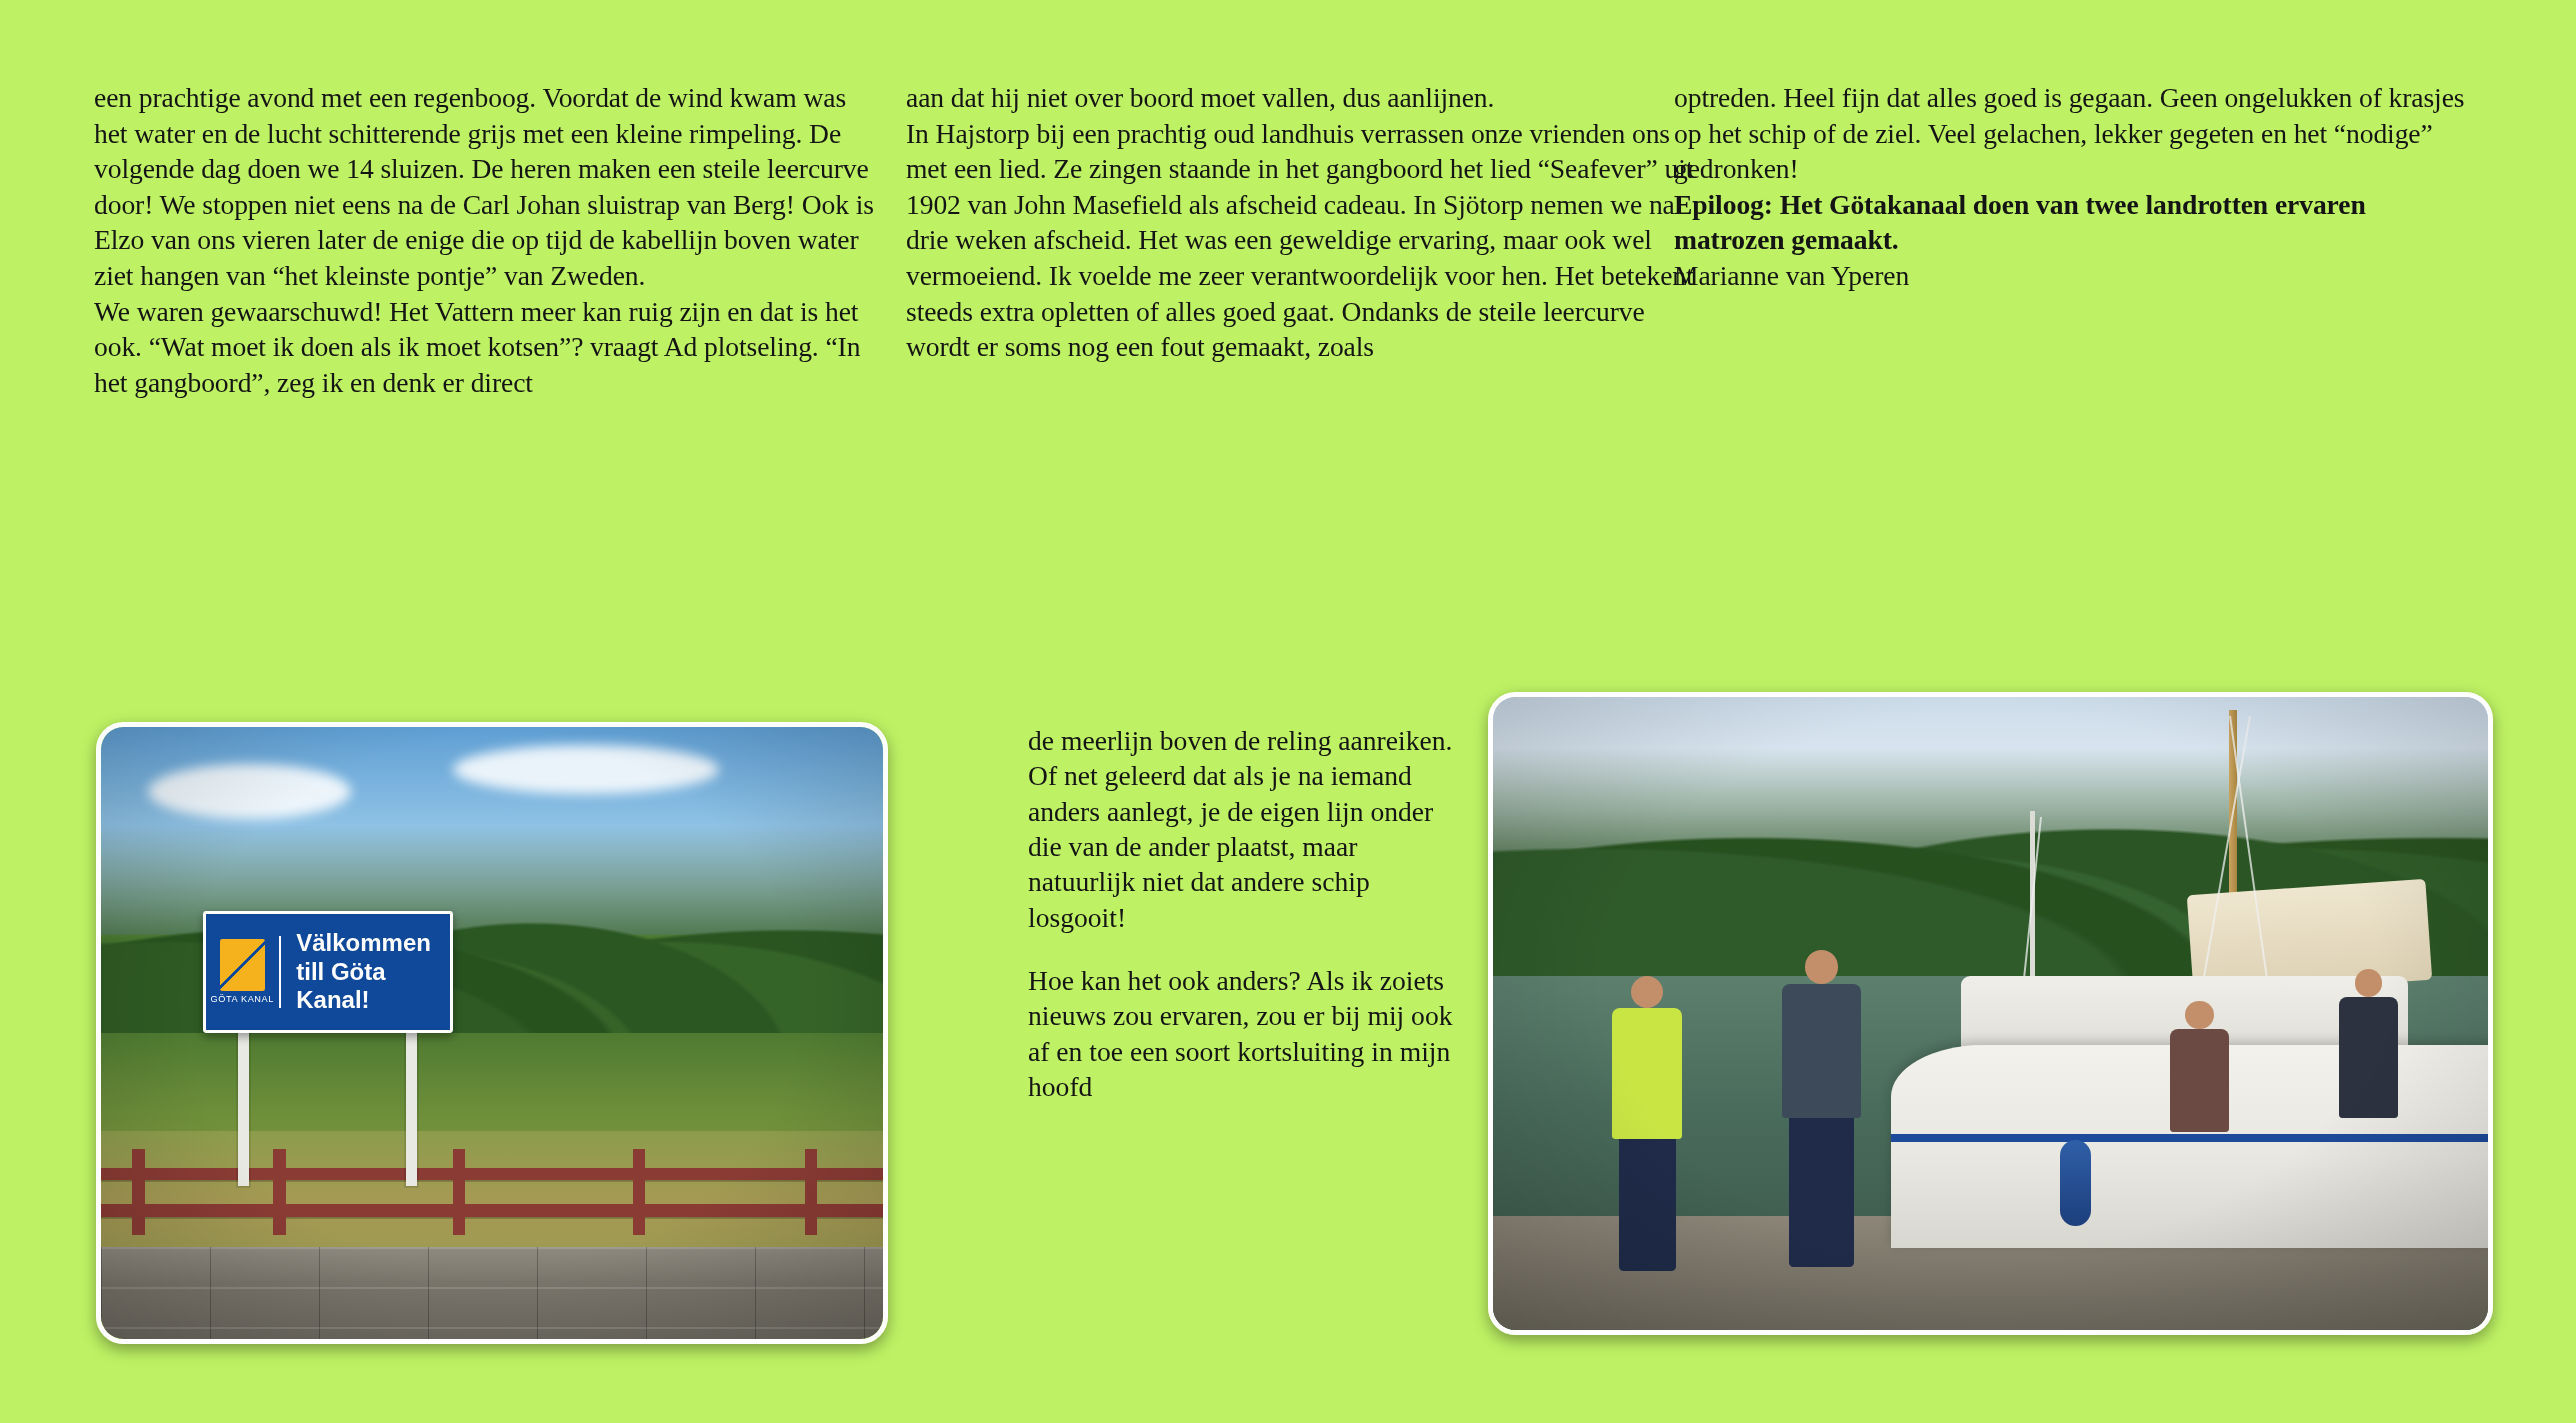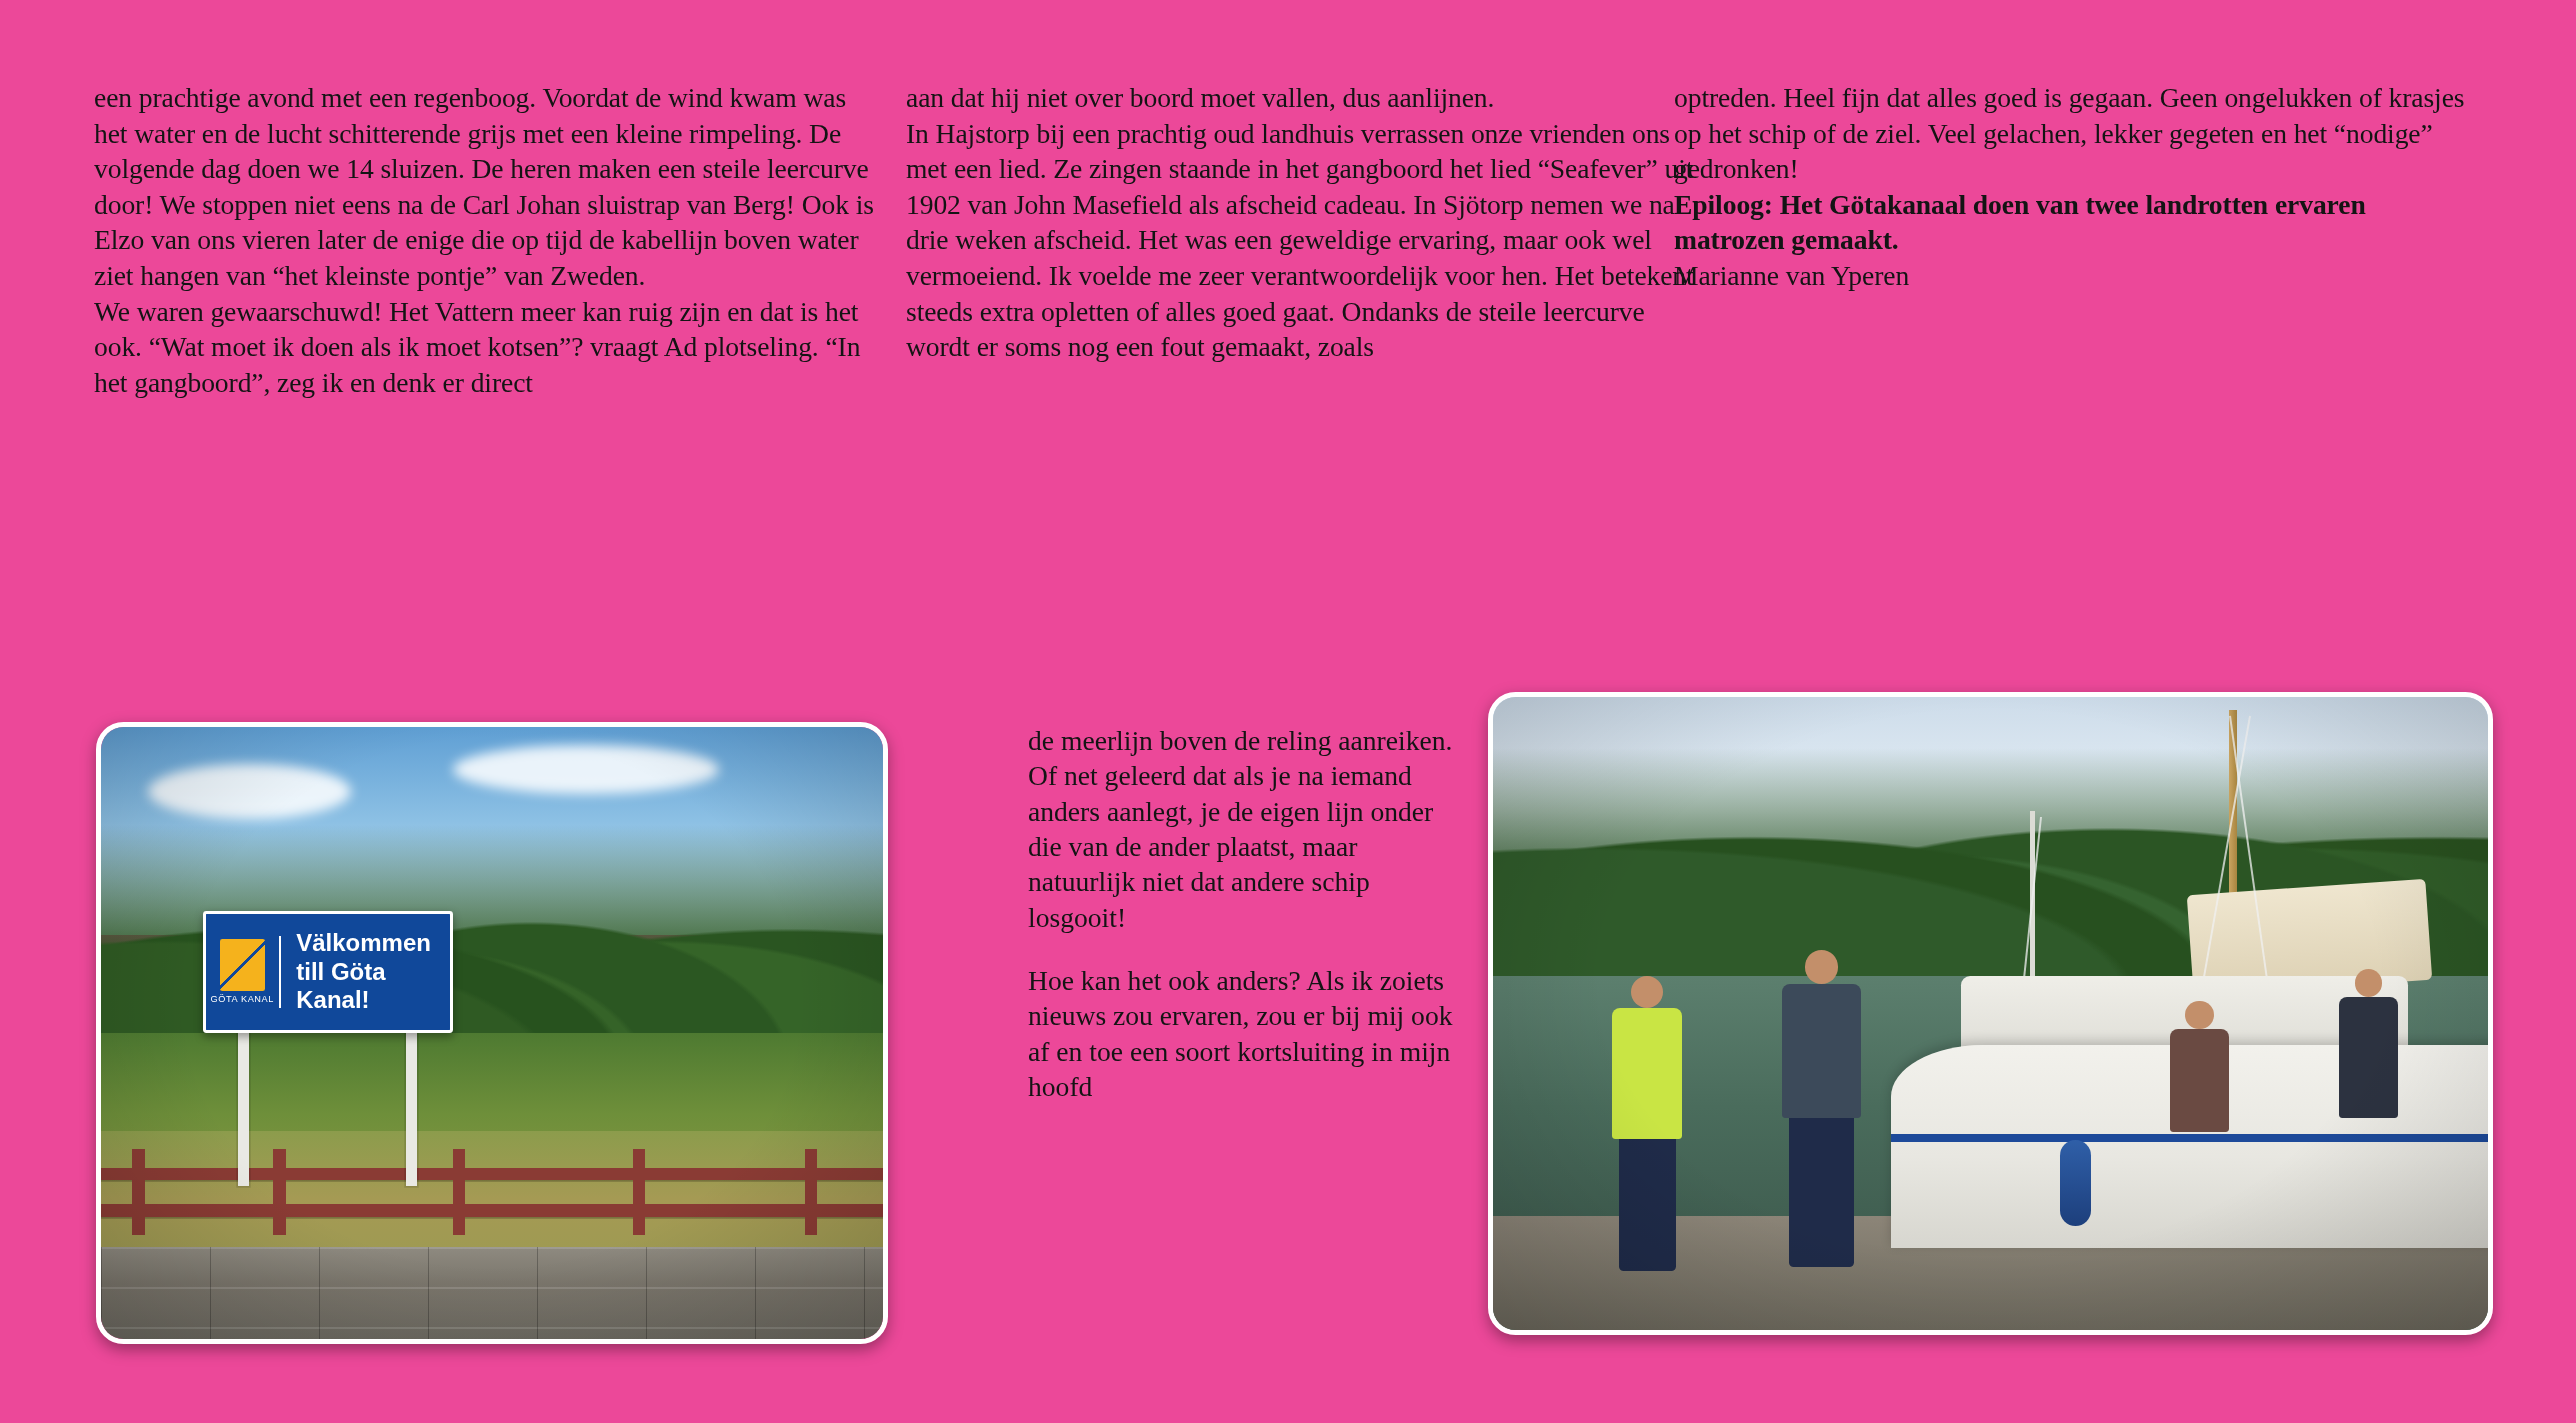"een prachtige avond met een" .page { background: #ec4899 -> #bef264 }
